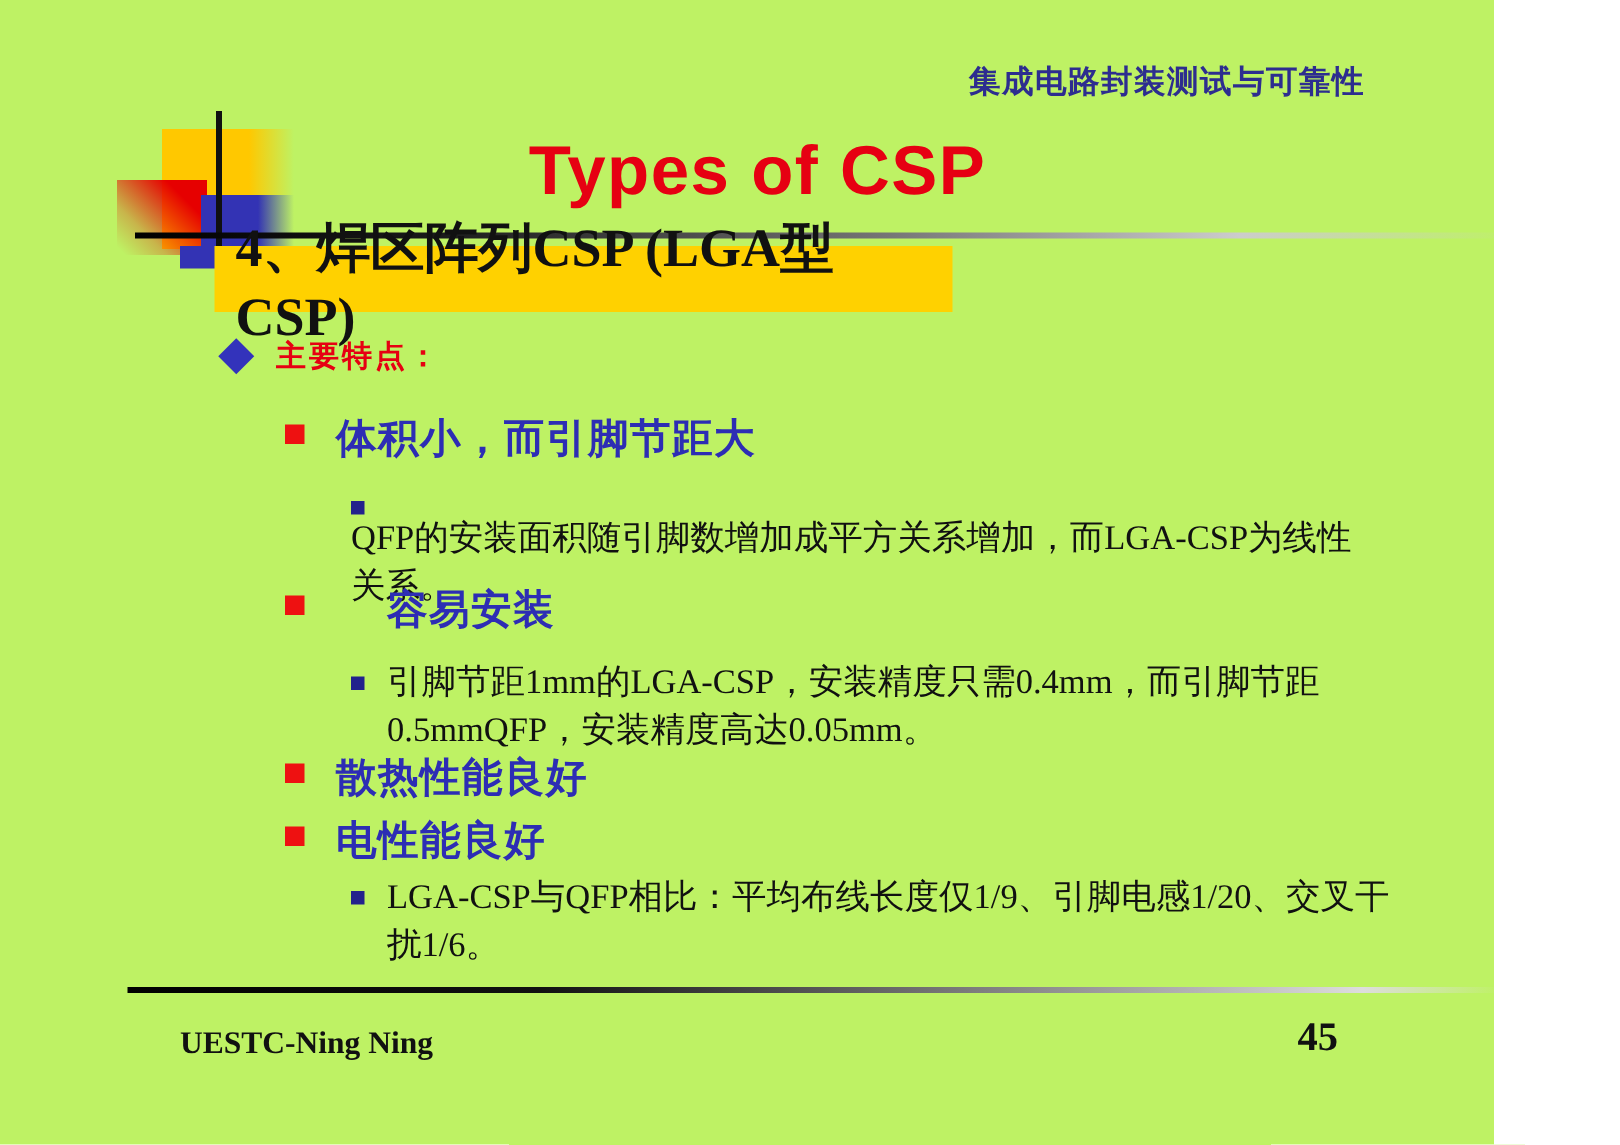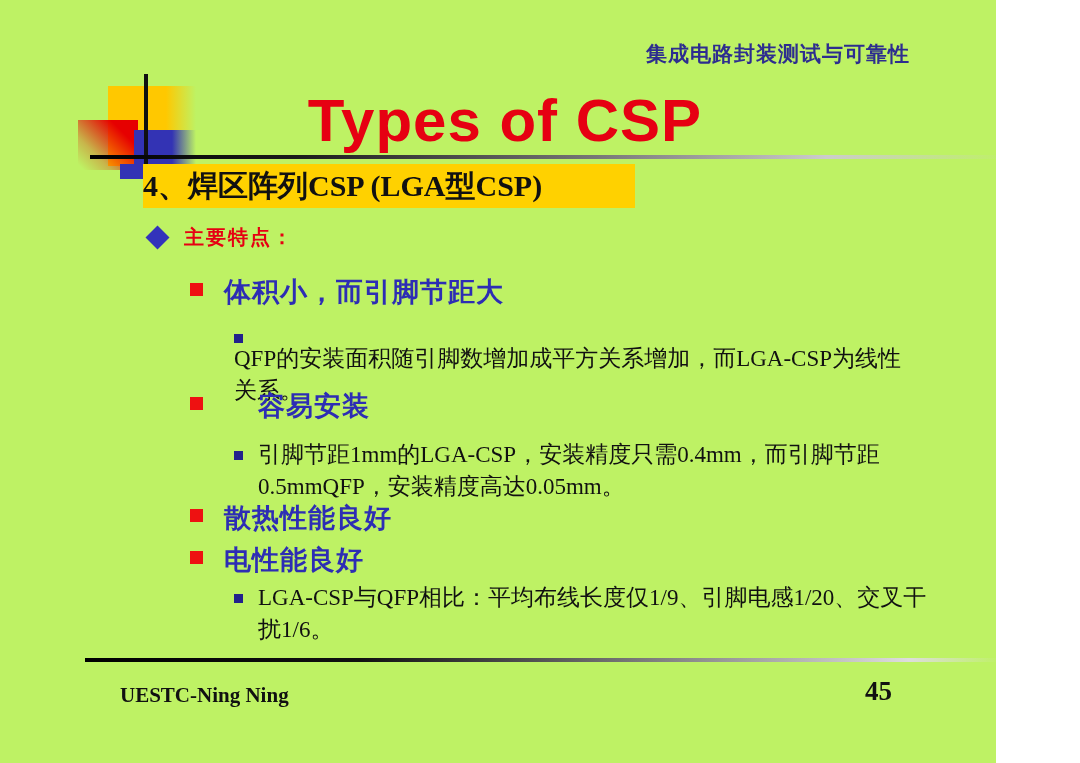"Types of CSP" .slide-title { font-size: 60px -> 46px }
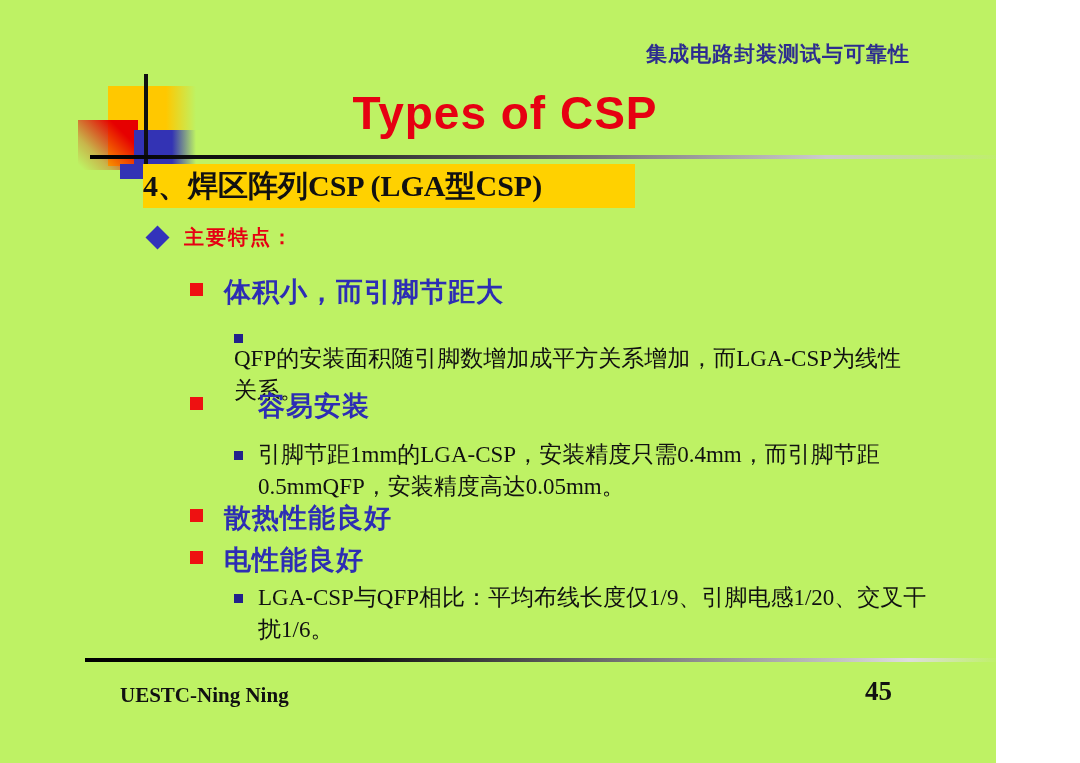"4、焊区阵列CSP (LGA型CSP)" .section-heading { font-size: 30px -> 36px; padding-left: none -> 14px }
